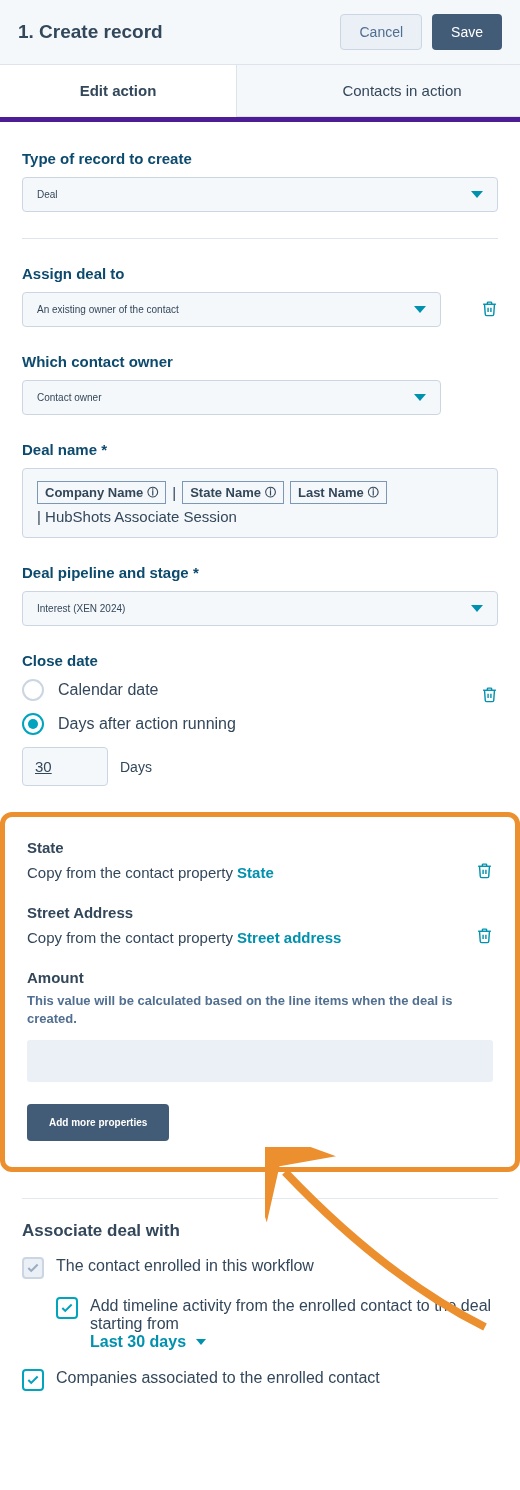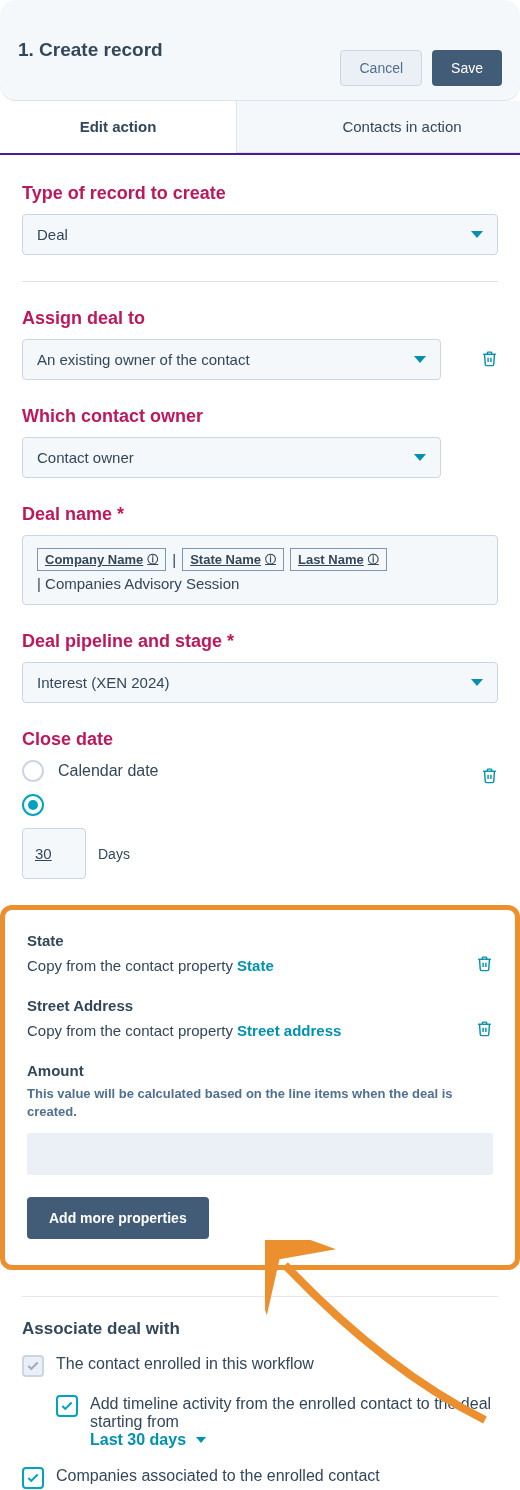"1. Create record" .header { border-radius: 16px -> none }
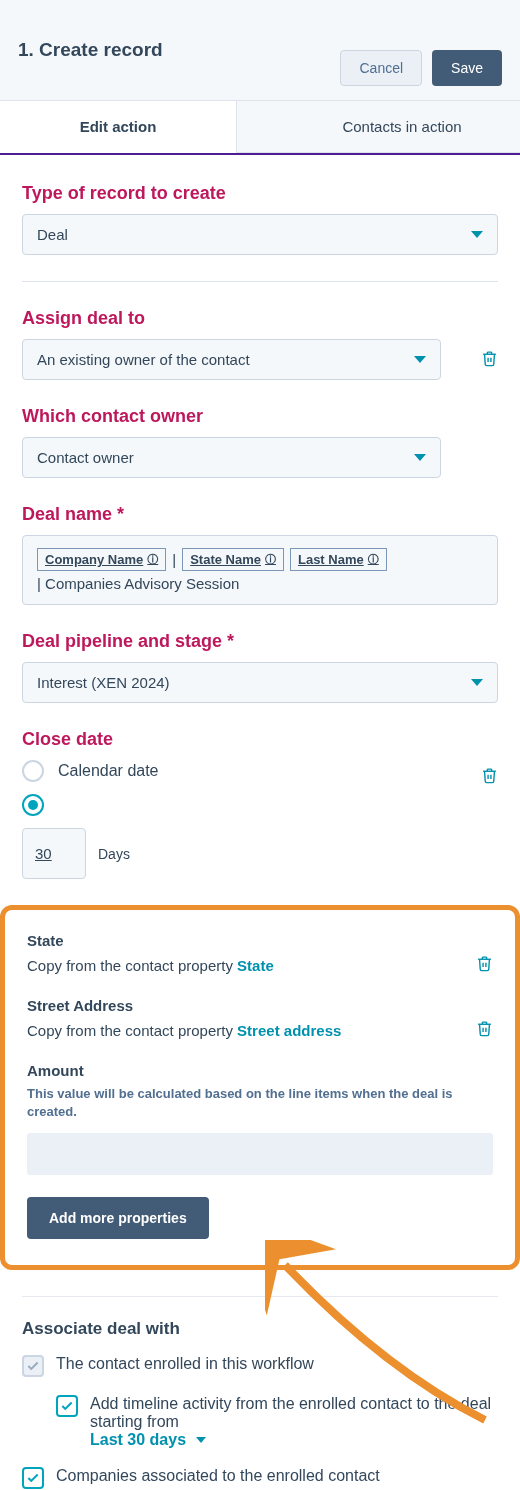"Cancel" .btn { margin-top: 36px -> none }
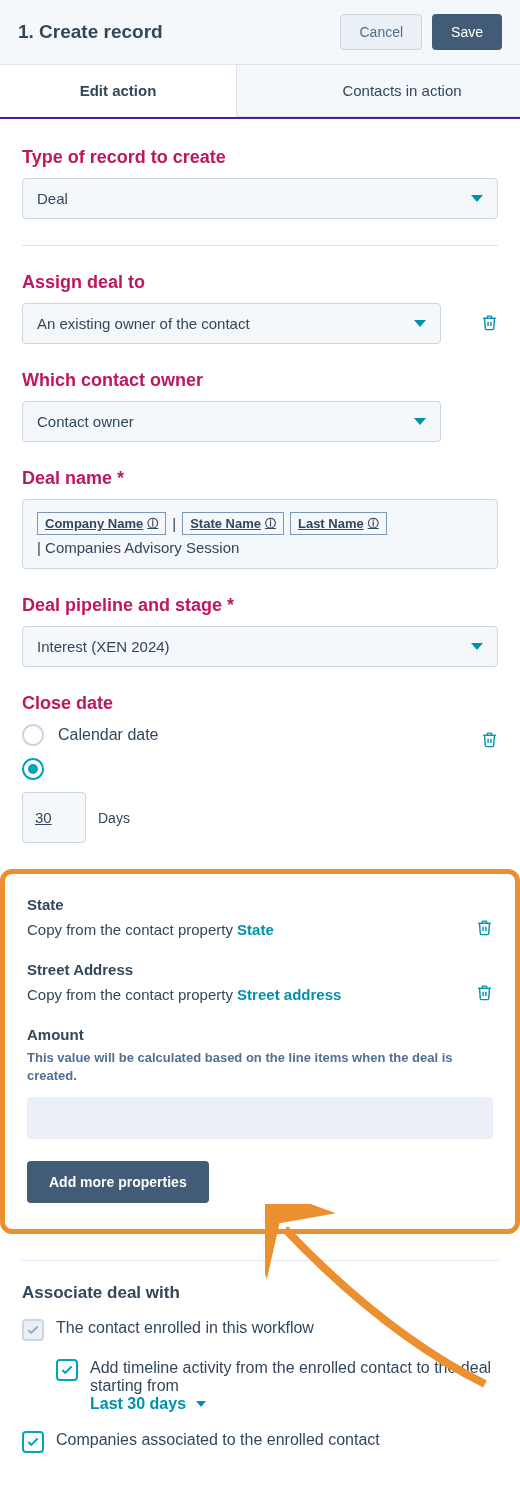"Edit action" .tabs { border-bottom: 2px solid #4c1d95 -> 5px solid #4c1d95 }
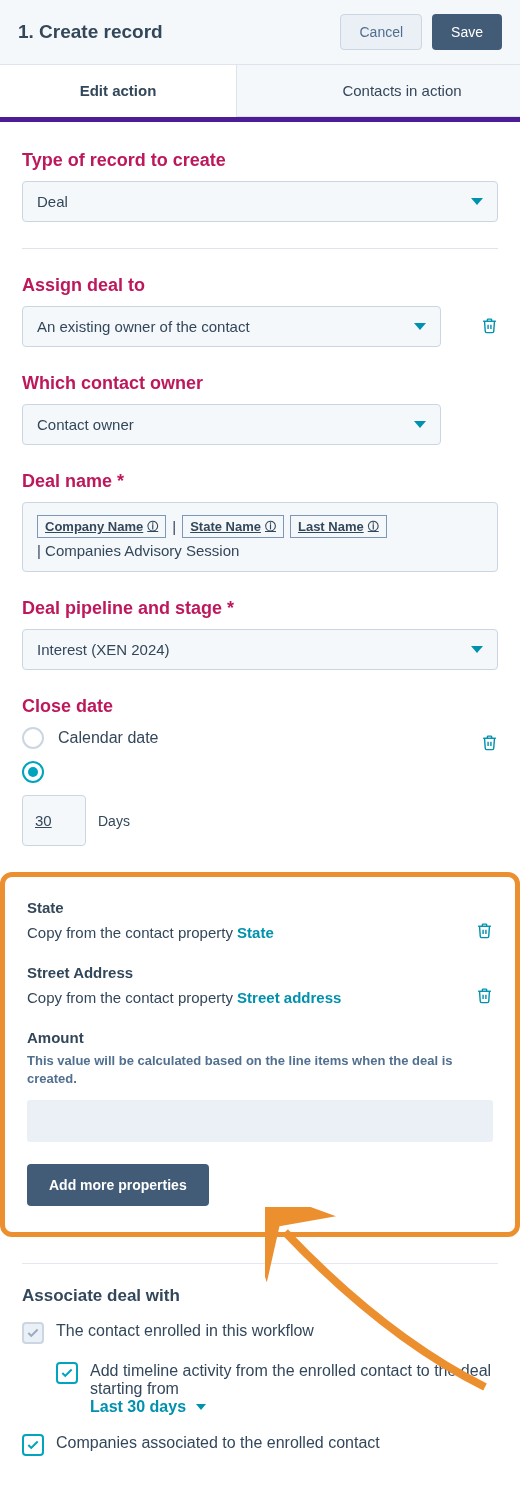"Type of record to create" .section-label { color: #be185d -> #0c4a6e; font-size: 18px -> 15px }
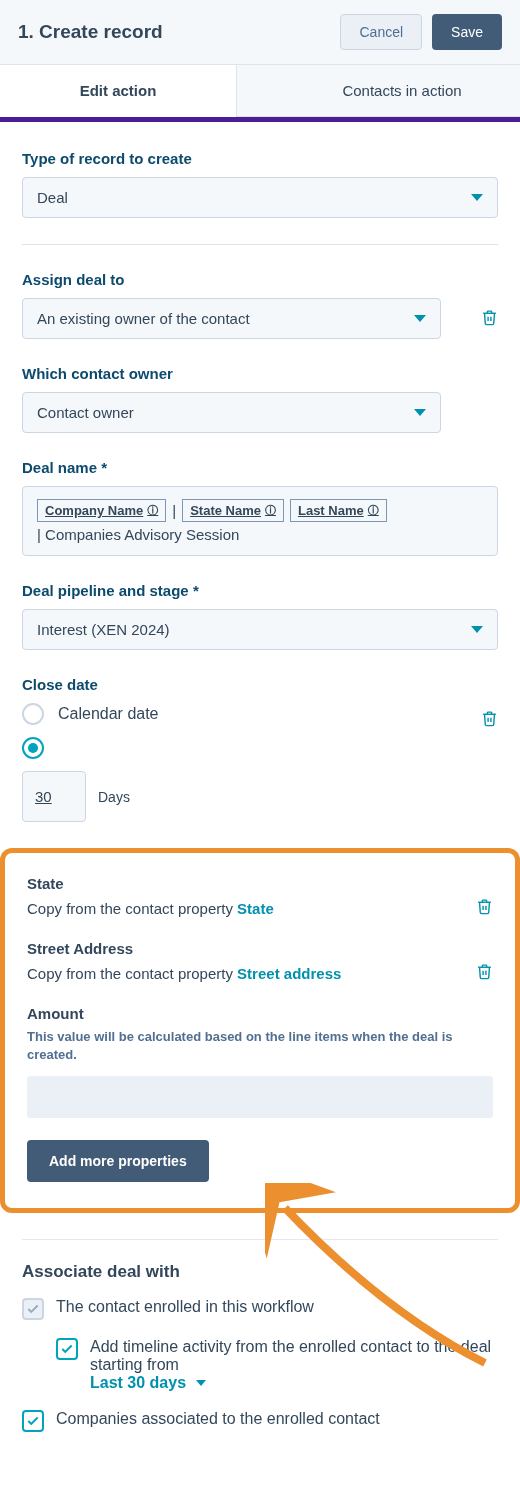"Deal" .select { font-size: 15px -> 10px }
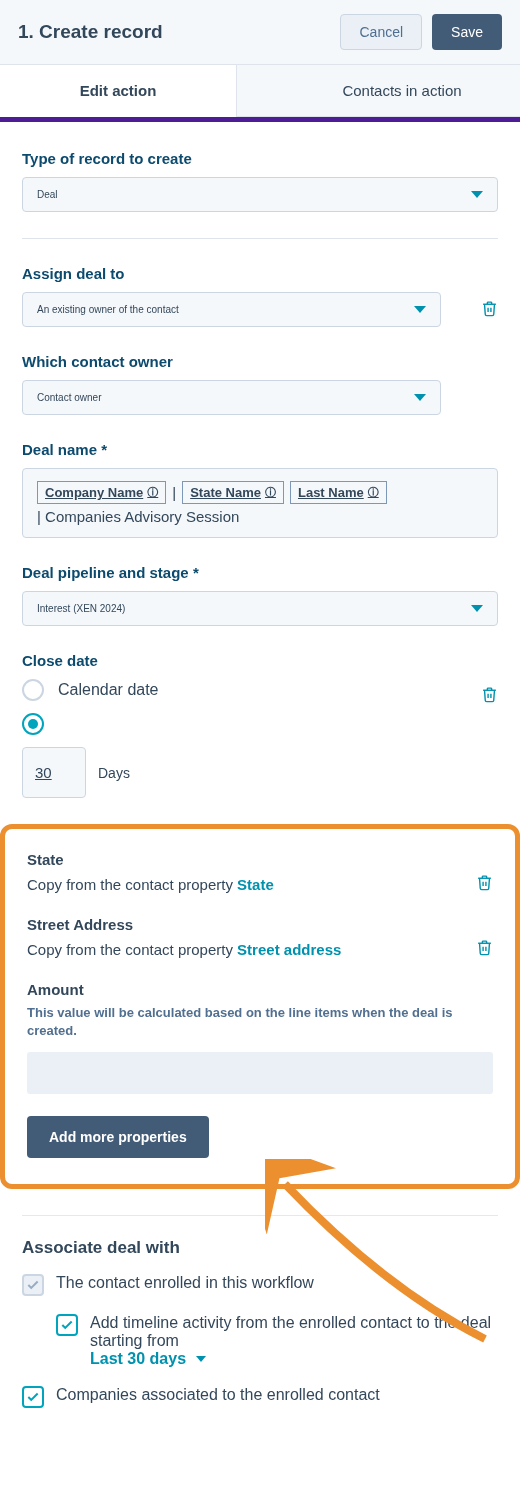"Company Name" .token { text-decoration: underline -> none }
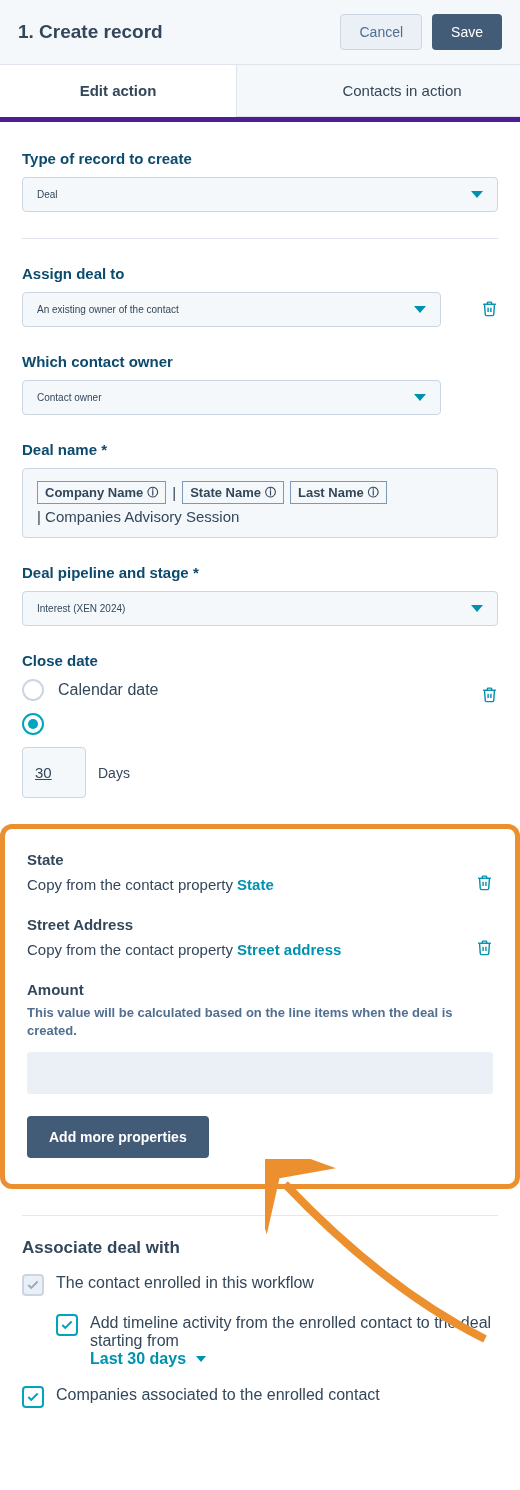"| Companies Advisory Session" div.plain-inline { text: Companies Advisory -> HubShots Associate }
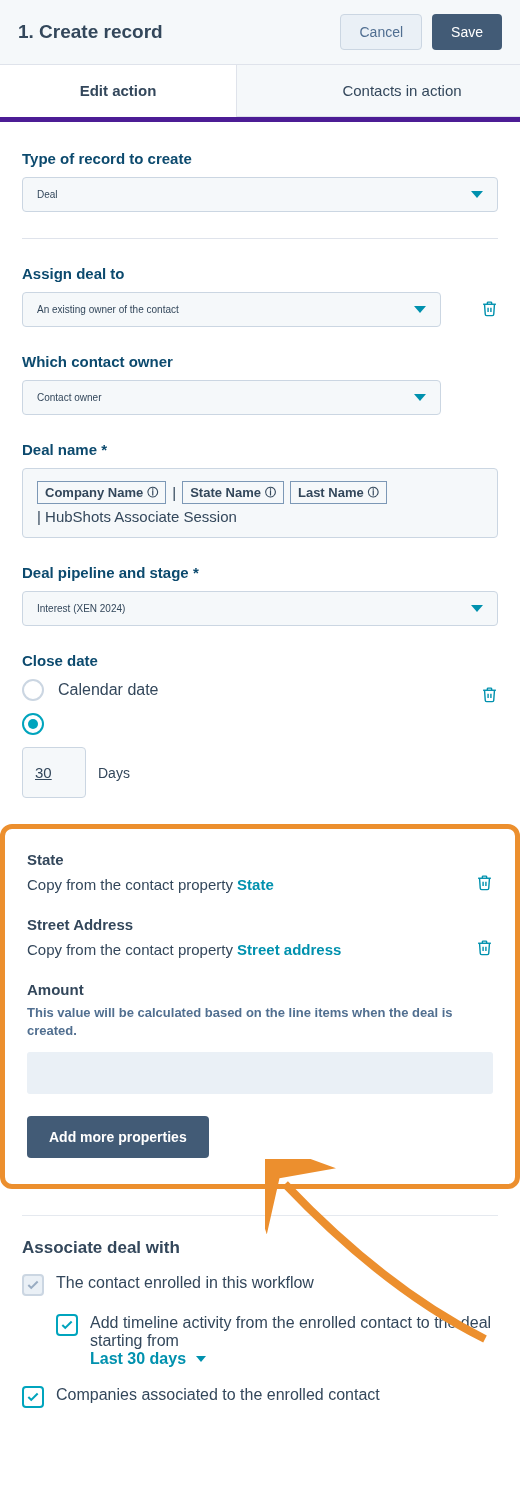"Days after action running" span { html: none -> <span>Days after action running</span> }
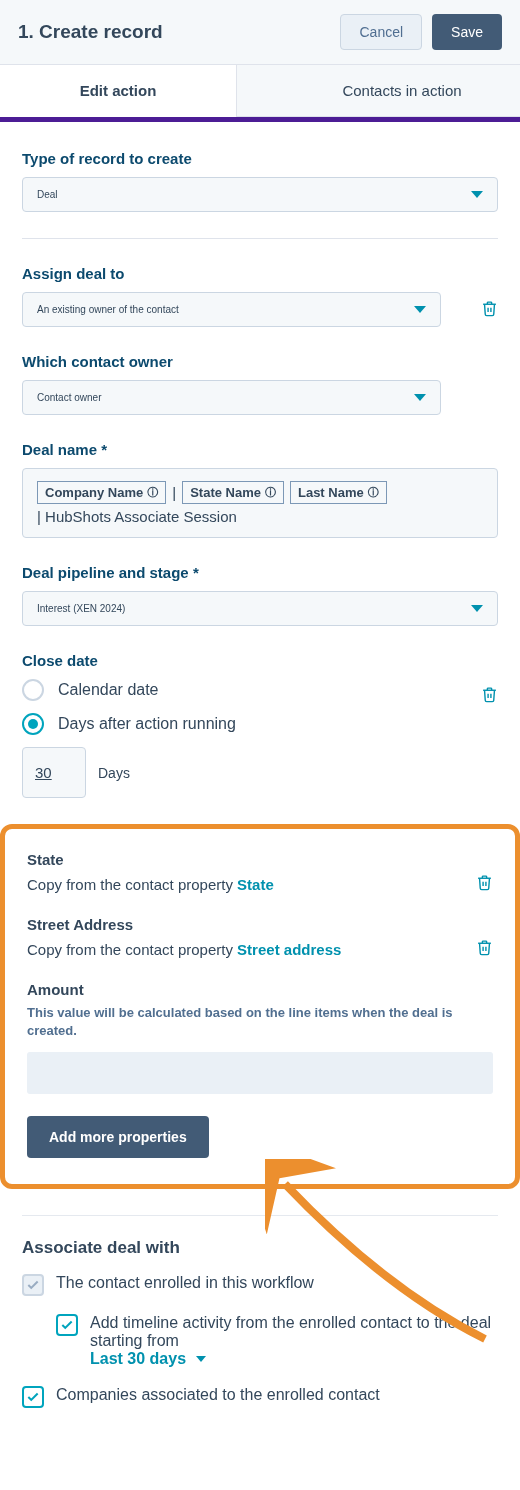"30" .num-input { padding: 16px 12px -> 10px 12px; width: 64px -> 86px }
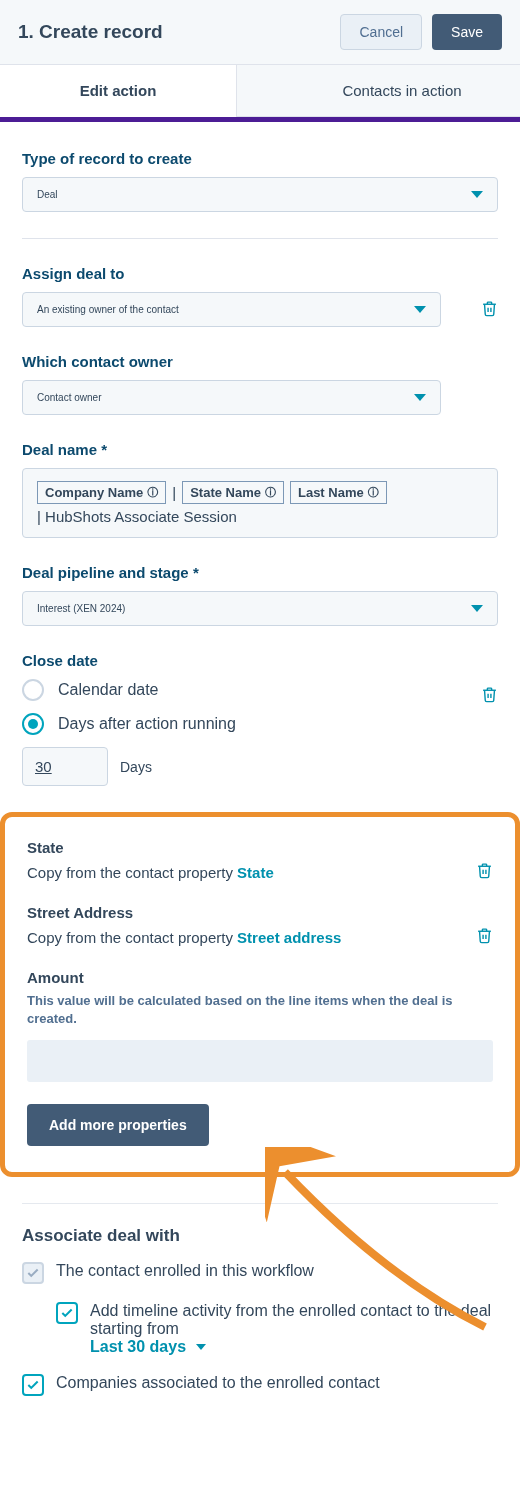"Add more properties" .btn-primary-dark { font-size: 14px -> 10px }
